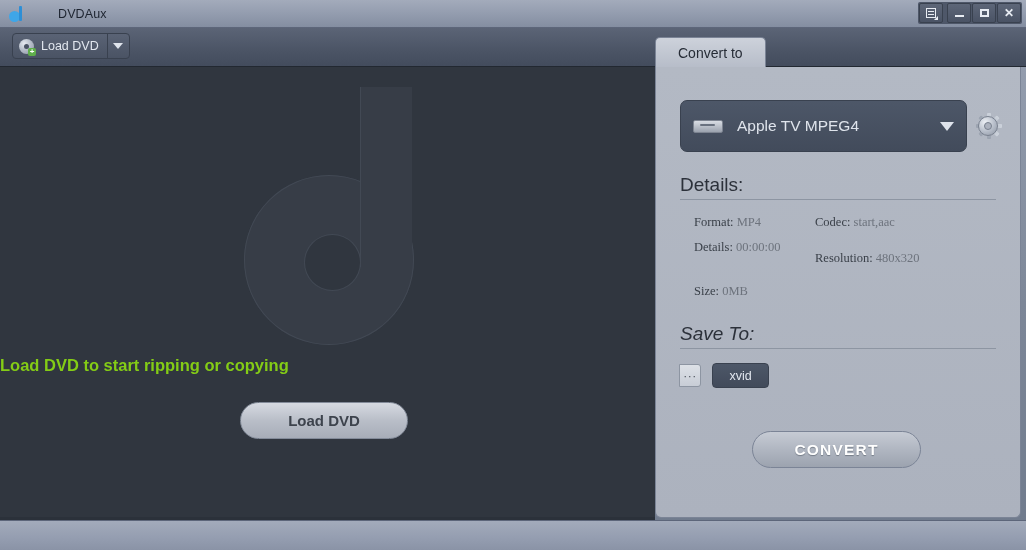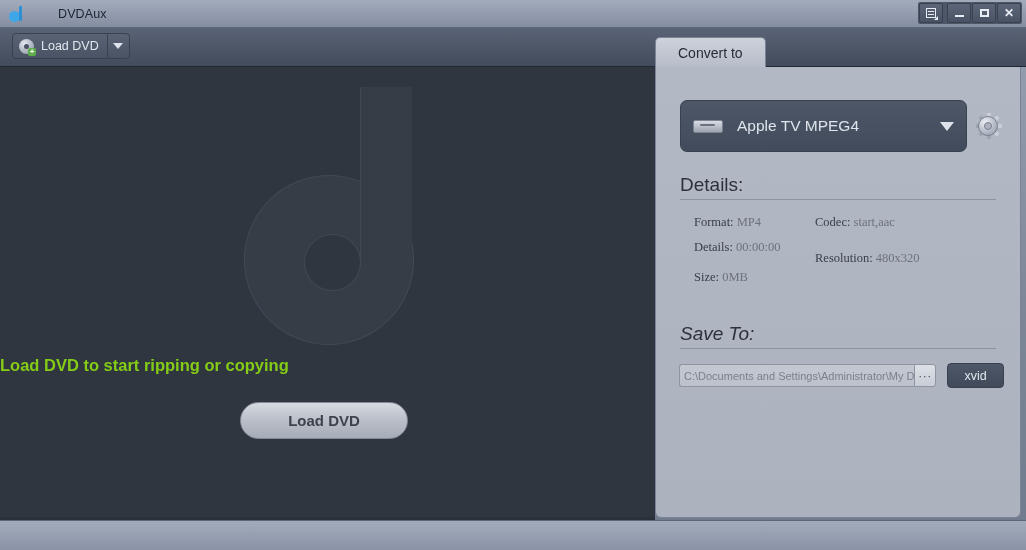"Size: 0MB" div.detail-item { top: 203px -> 217px }
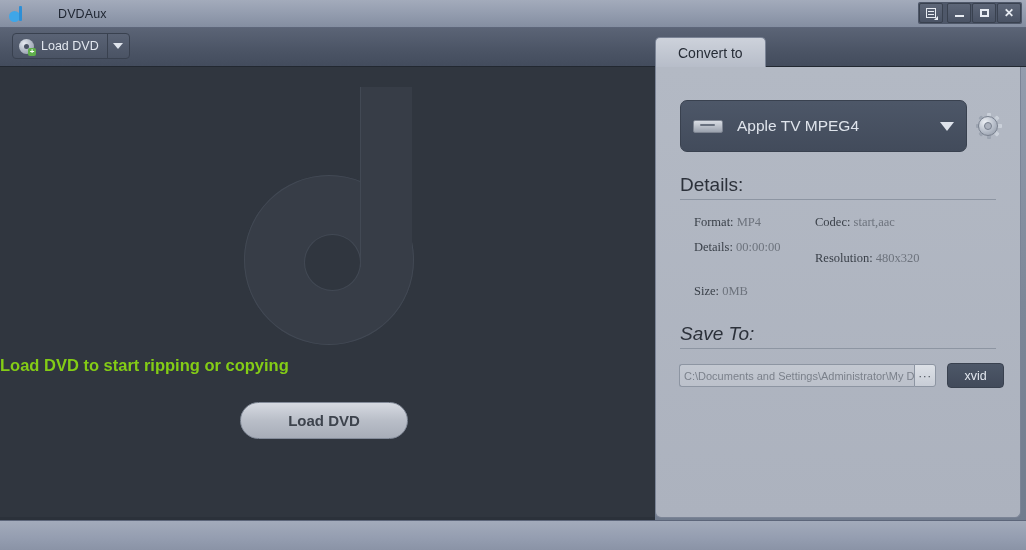"C:\Documents and" div.path-input { html: <div>C:\Documents and Settings\Administrator\My D</div> -> none }
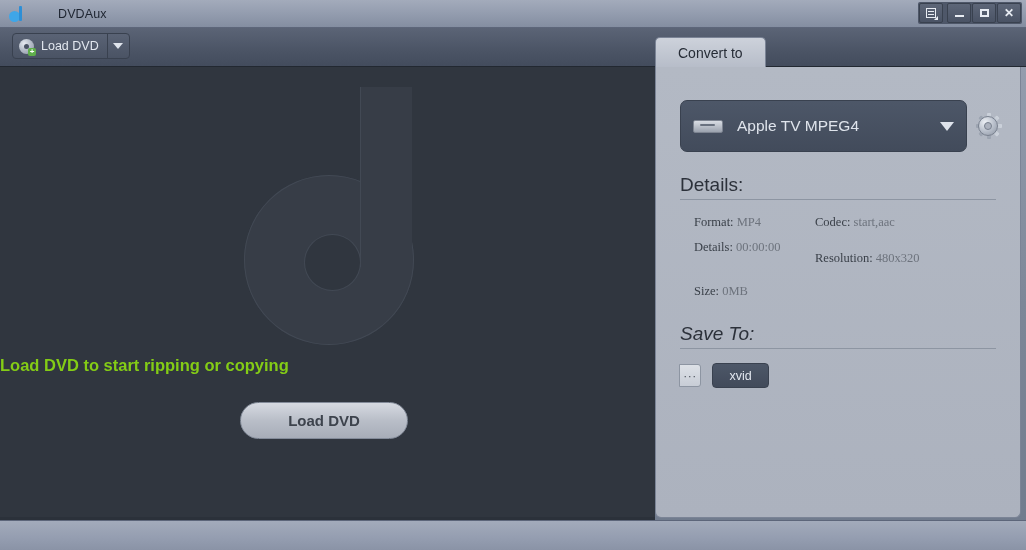"CONVERT" div.convert-btn { html: none -> <div>CONVERT</div> }
